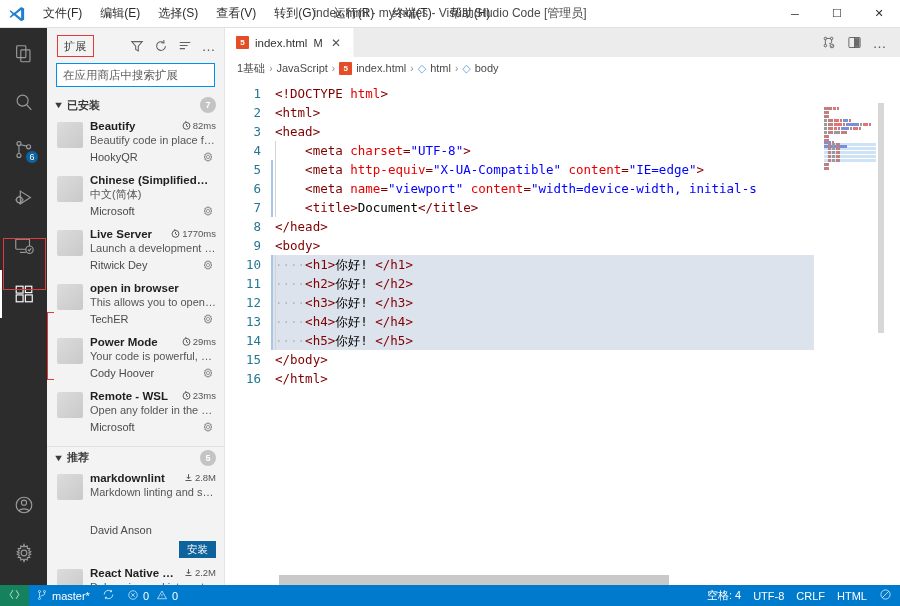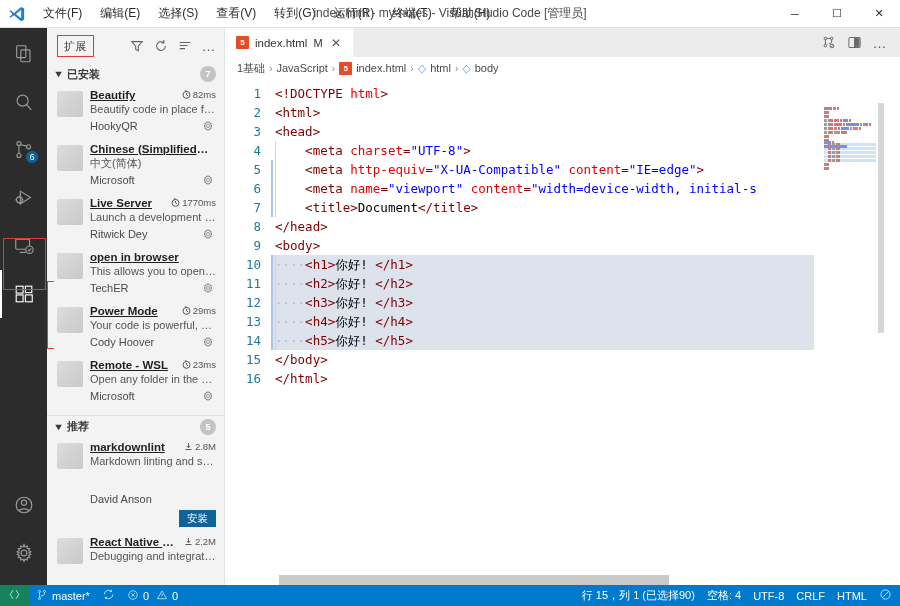"在应用商店中搜索扩展" div.search-wrap { html: none -> <div> <input> </div> }
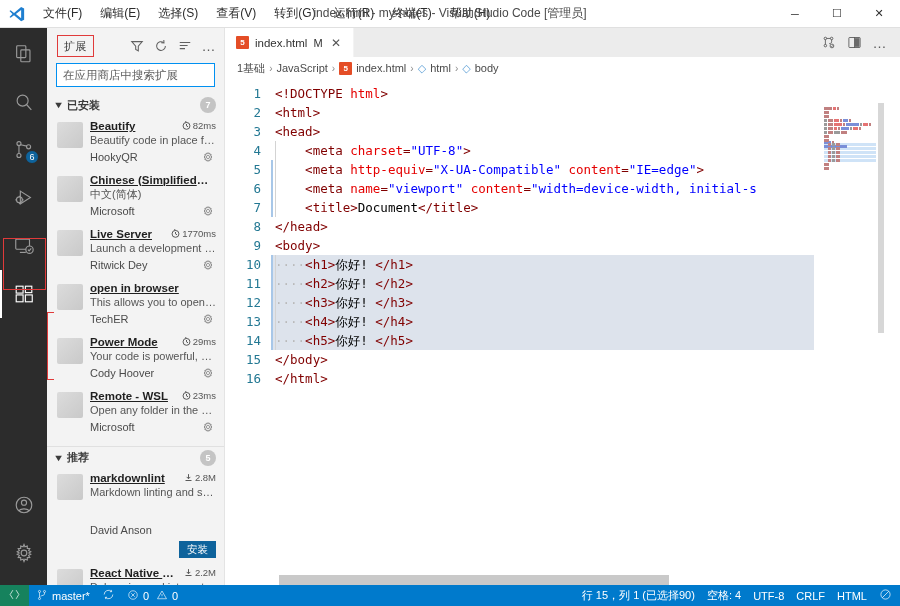"Beautify" .ext-name { text-decoration: underline -> none }
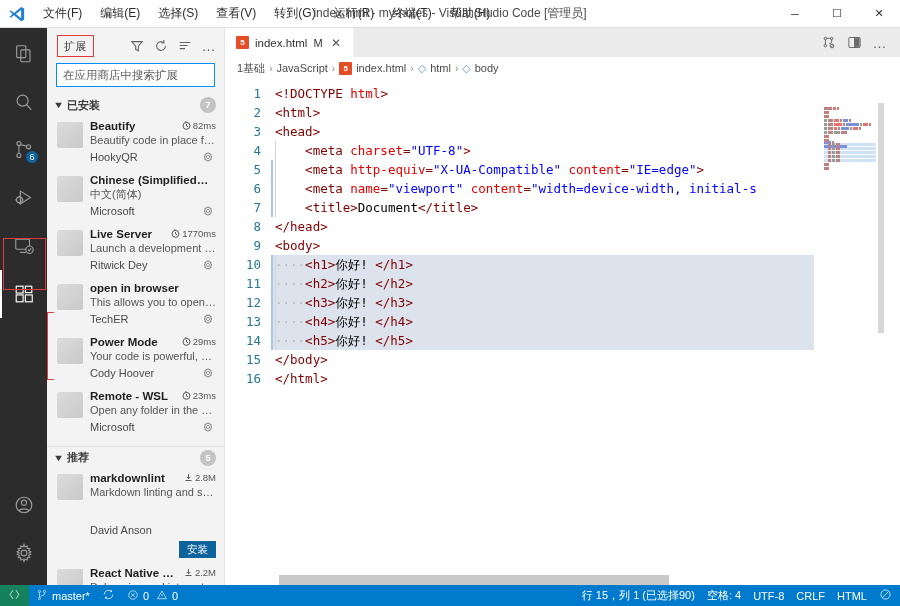"行 15，列 1 (已选择90)" div.sb-item { html: <div>行 15，列 1 (已选择90)</div> -> none }
